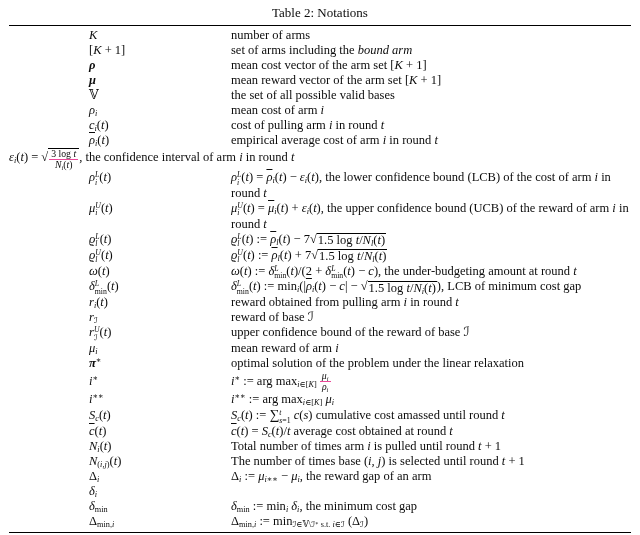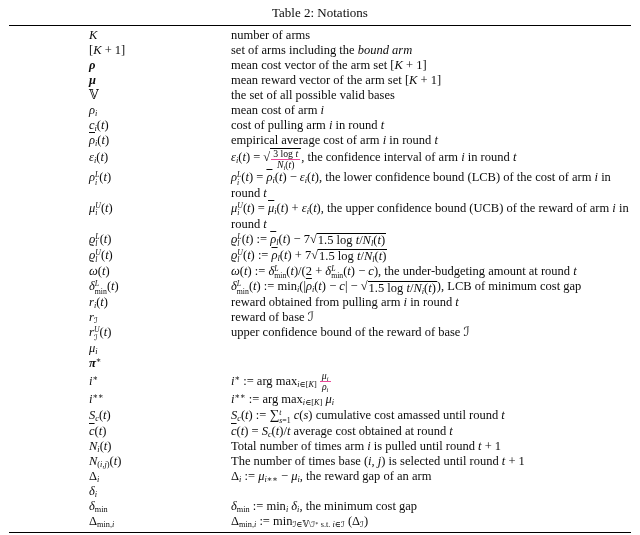"εi(t)" div.sym { html: <div><i>ε<sub>i</sub></i>(<i>t</i>)</div> -> none }
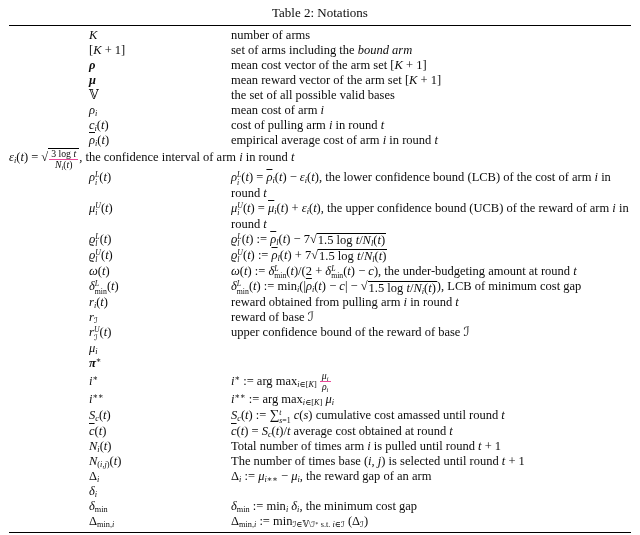"mean reward of arm i" div.desc { html: none -> <div>mean reward of arm <i>i</i></div> }
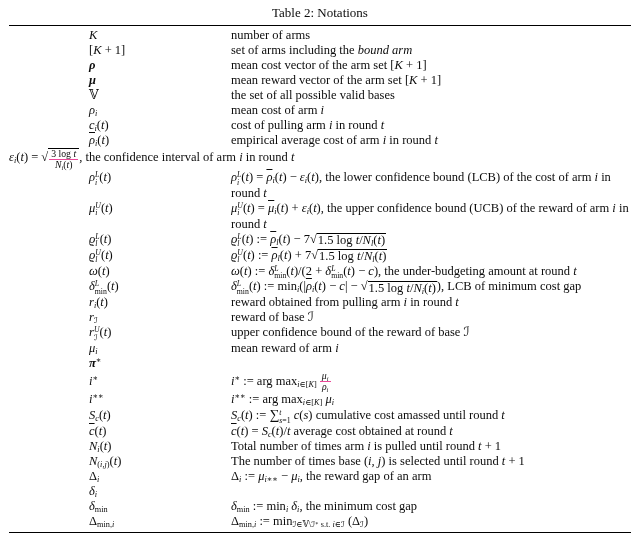"optimal solution of the problem" div.desc { html: none -> <div>optimal solution of the problem under the linear relaxation</div> }
